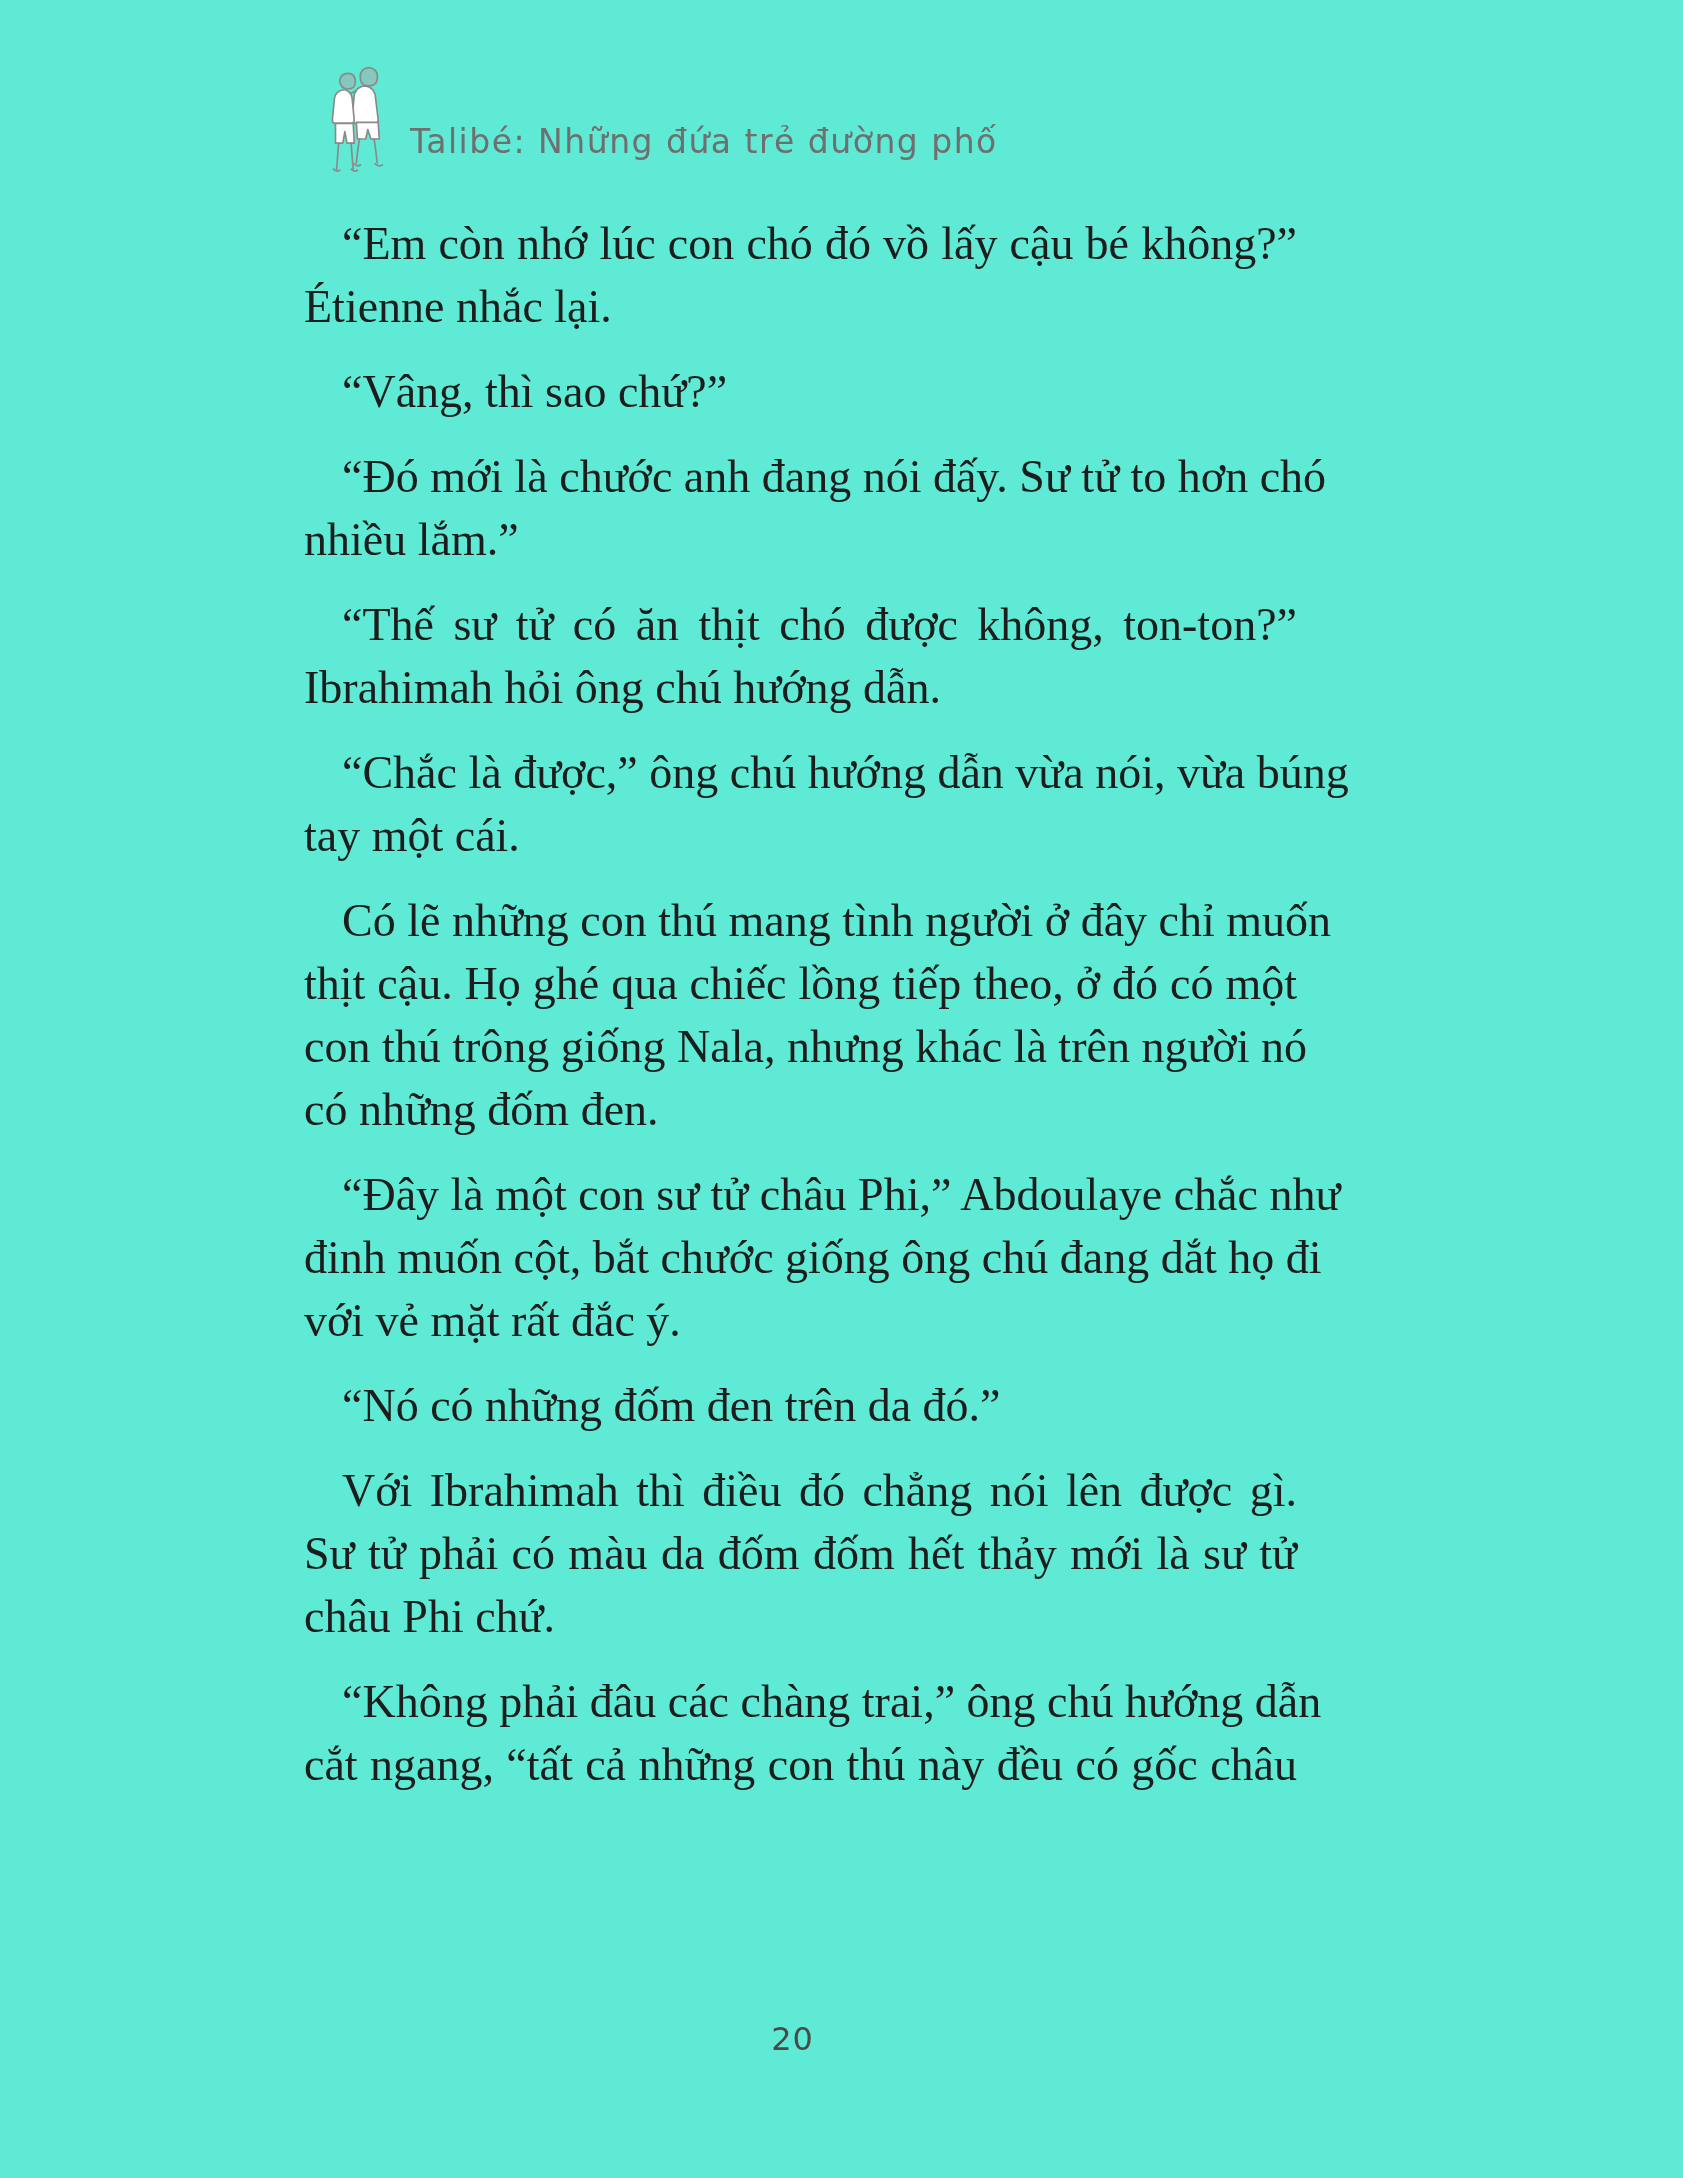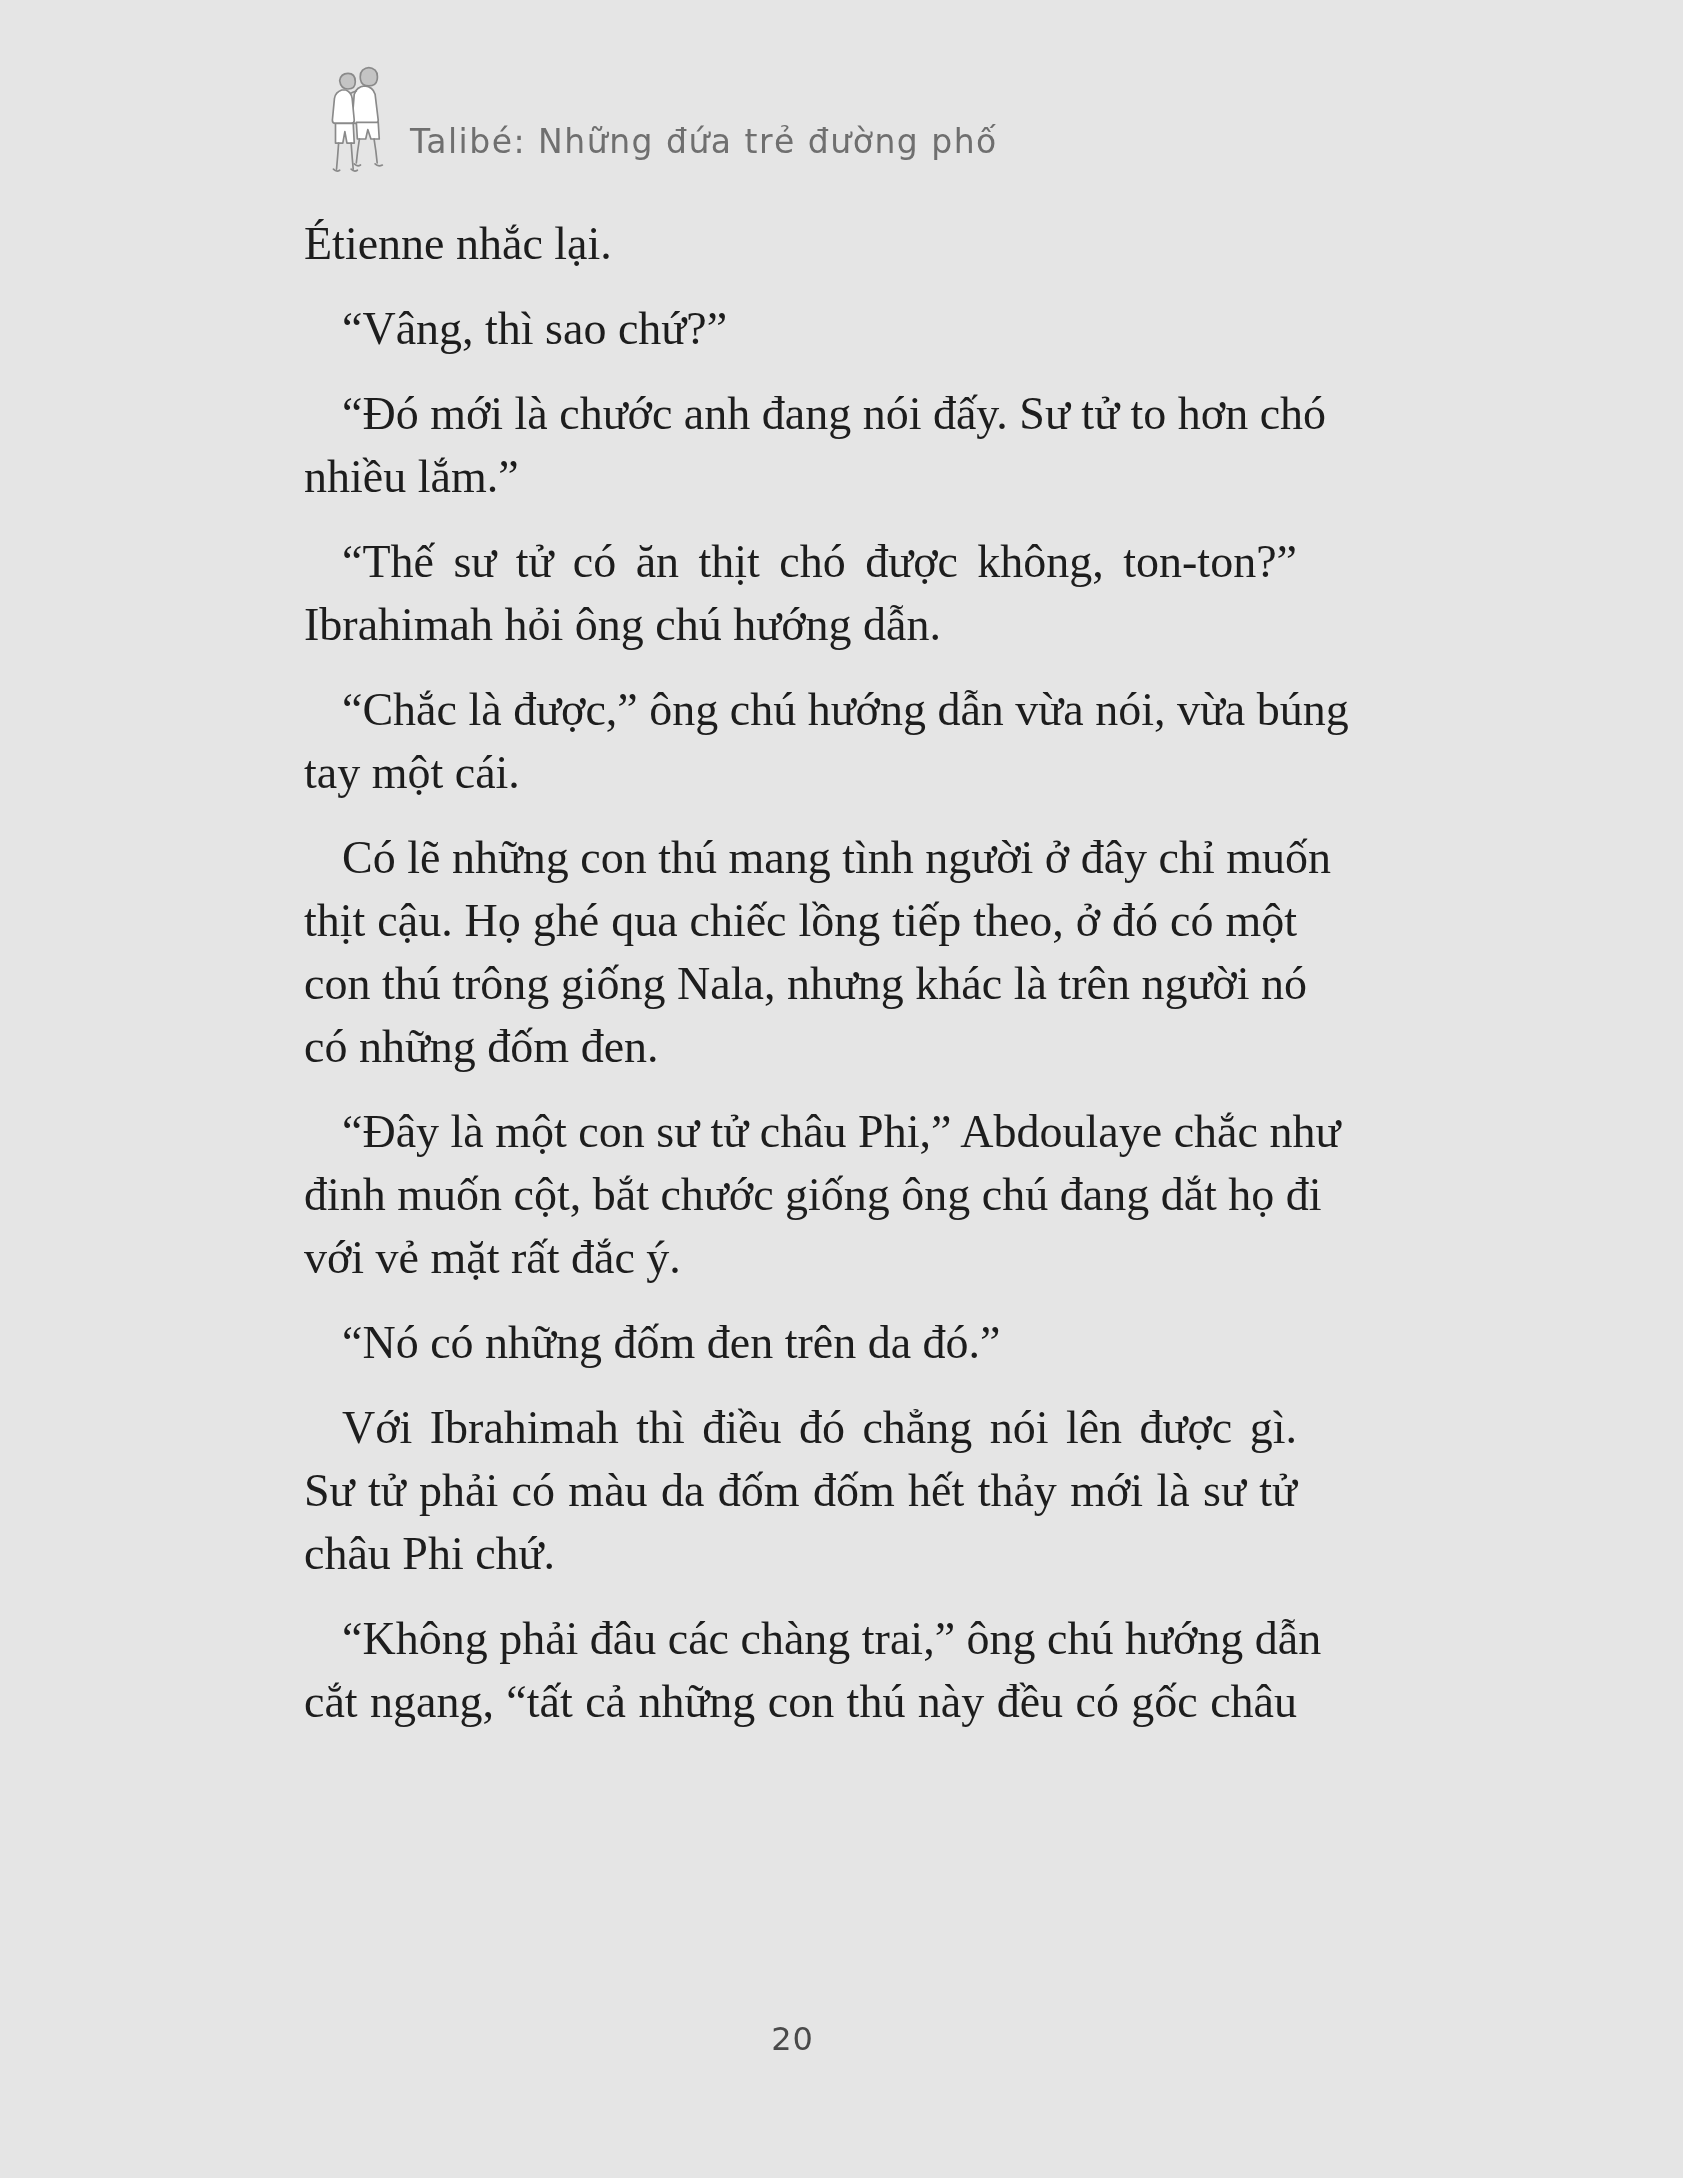"Talibé: Những đứa trẻ đường" .page { background: #e5e5e5 -> #5eead4 }
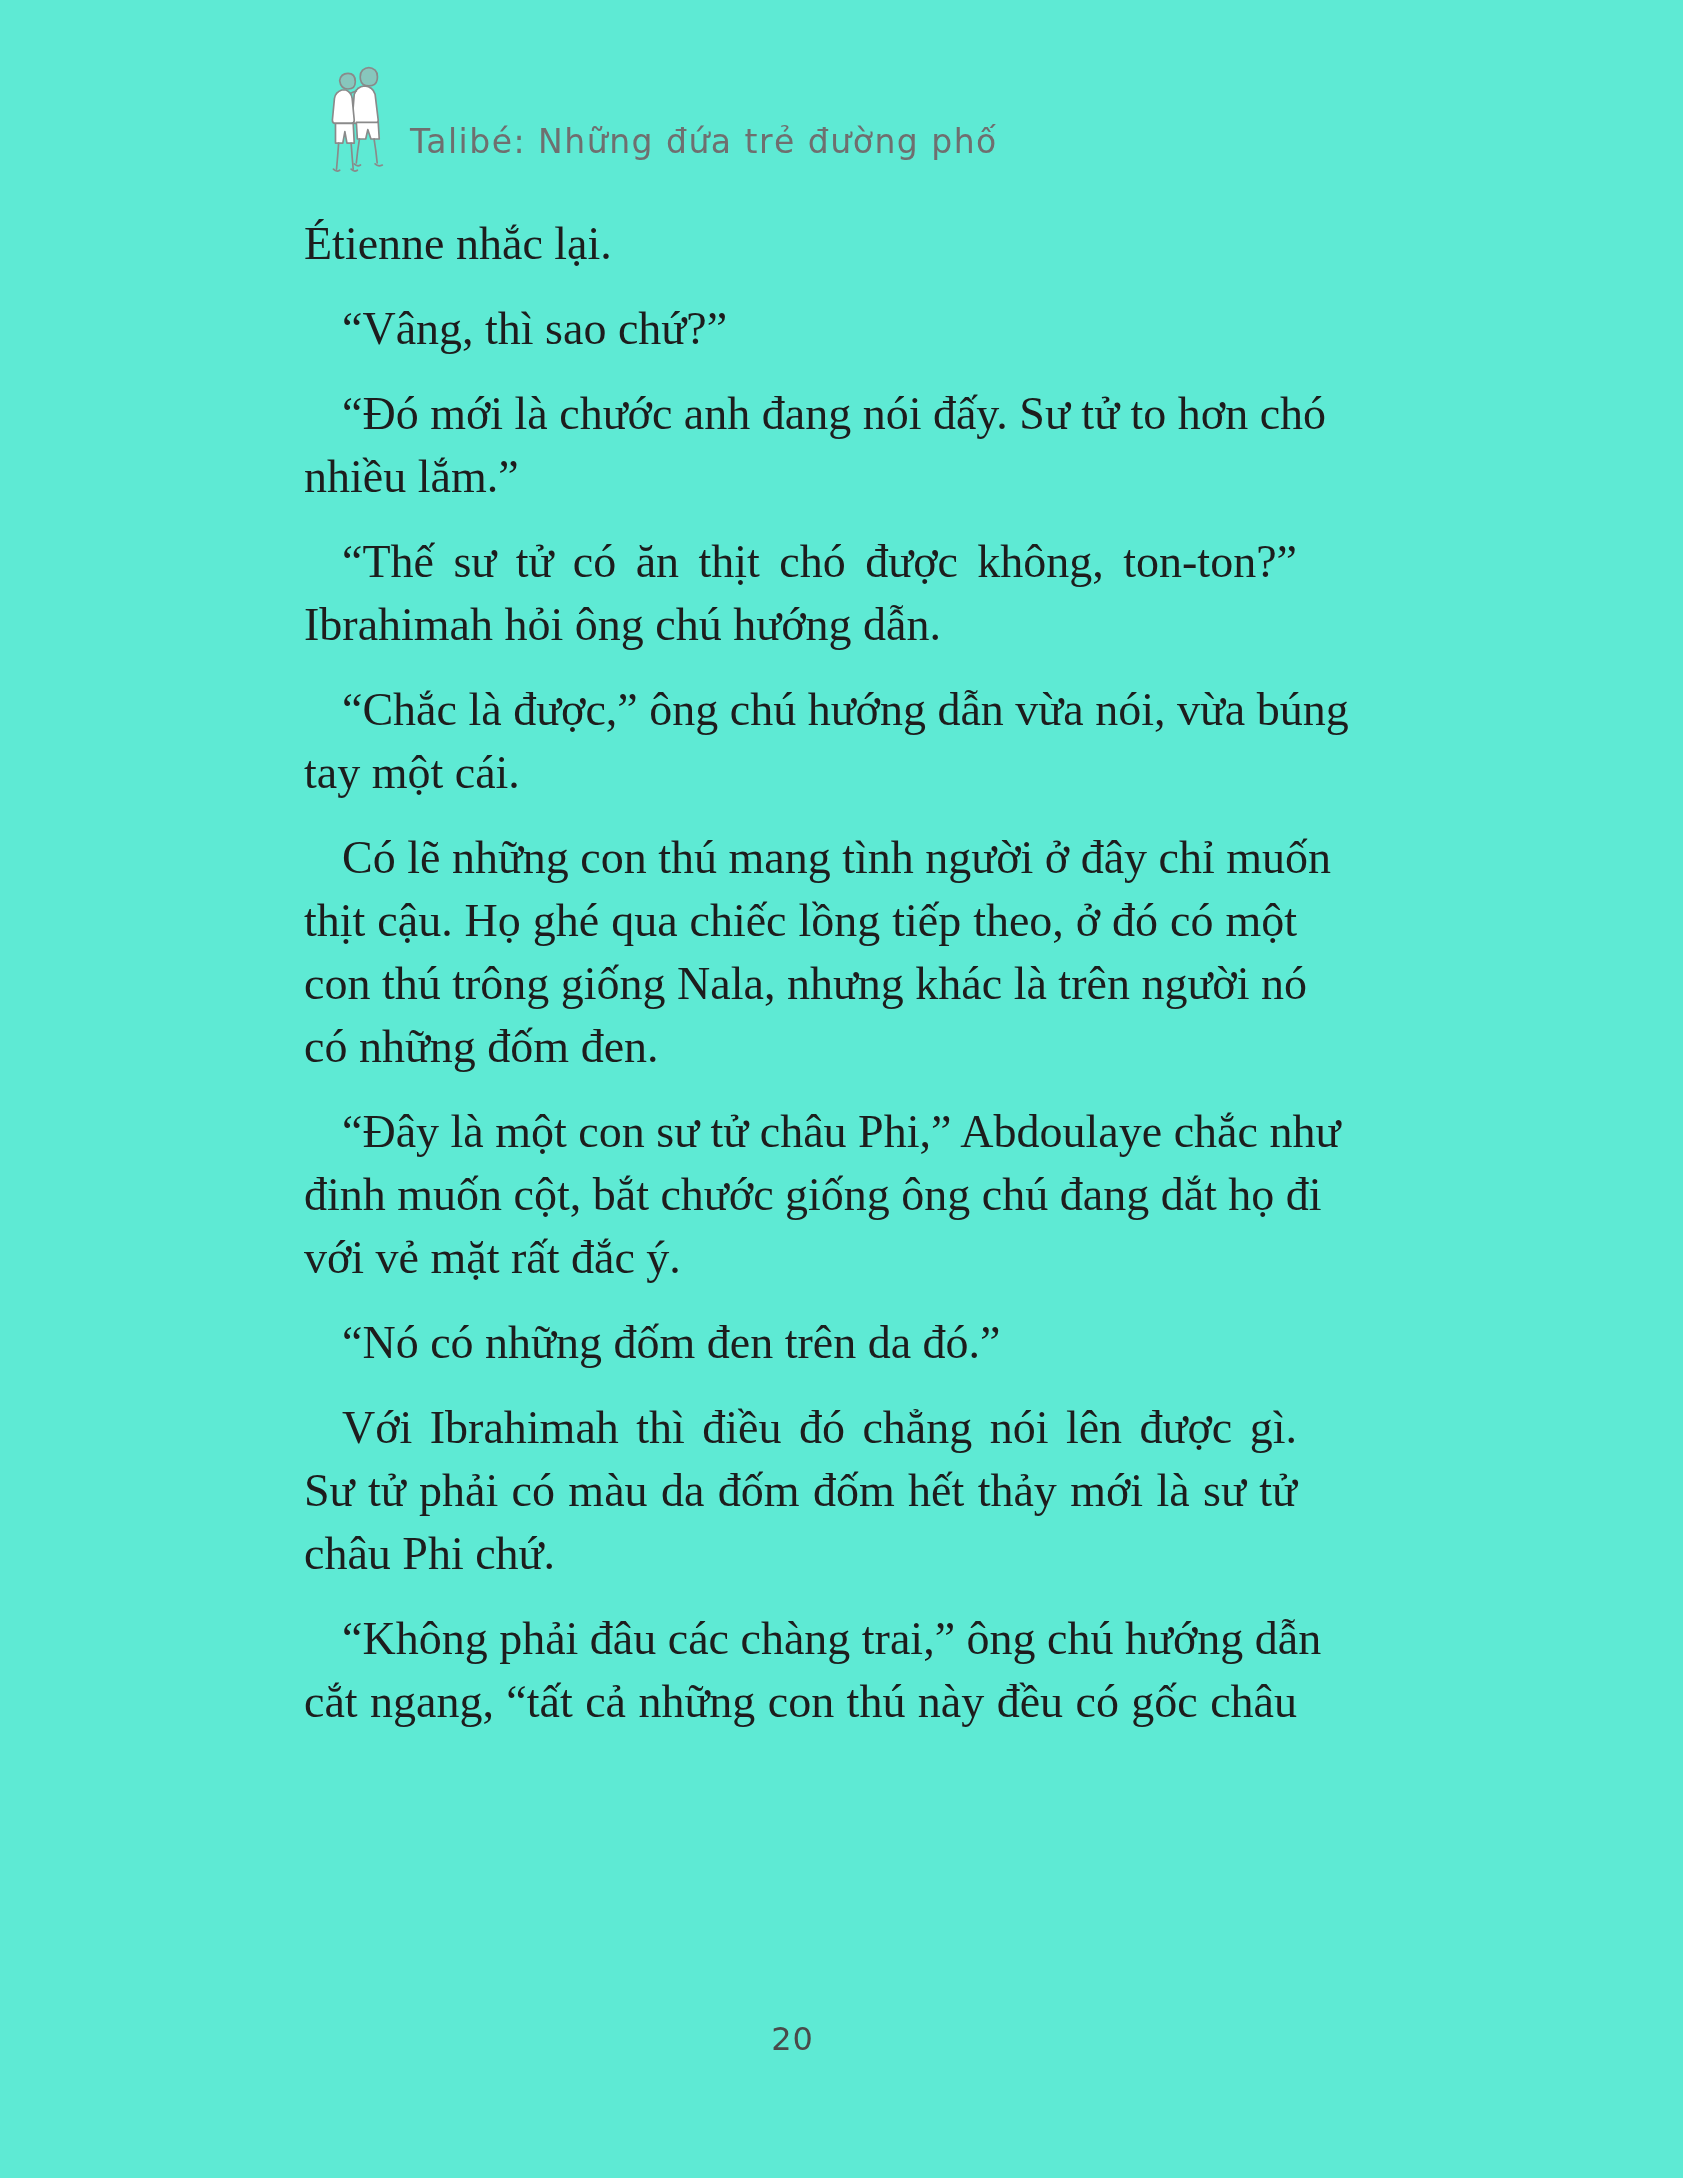"“Em còn nhớ lúc con" div.line { html: none -> <div>“Em còn nhớ lúc con chó đó vồ lấy cậu bé không?”</div> }
